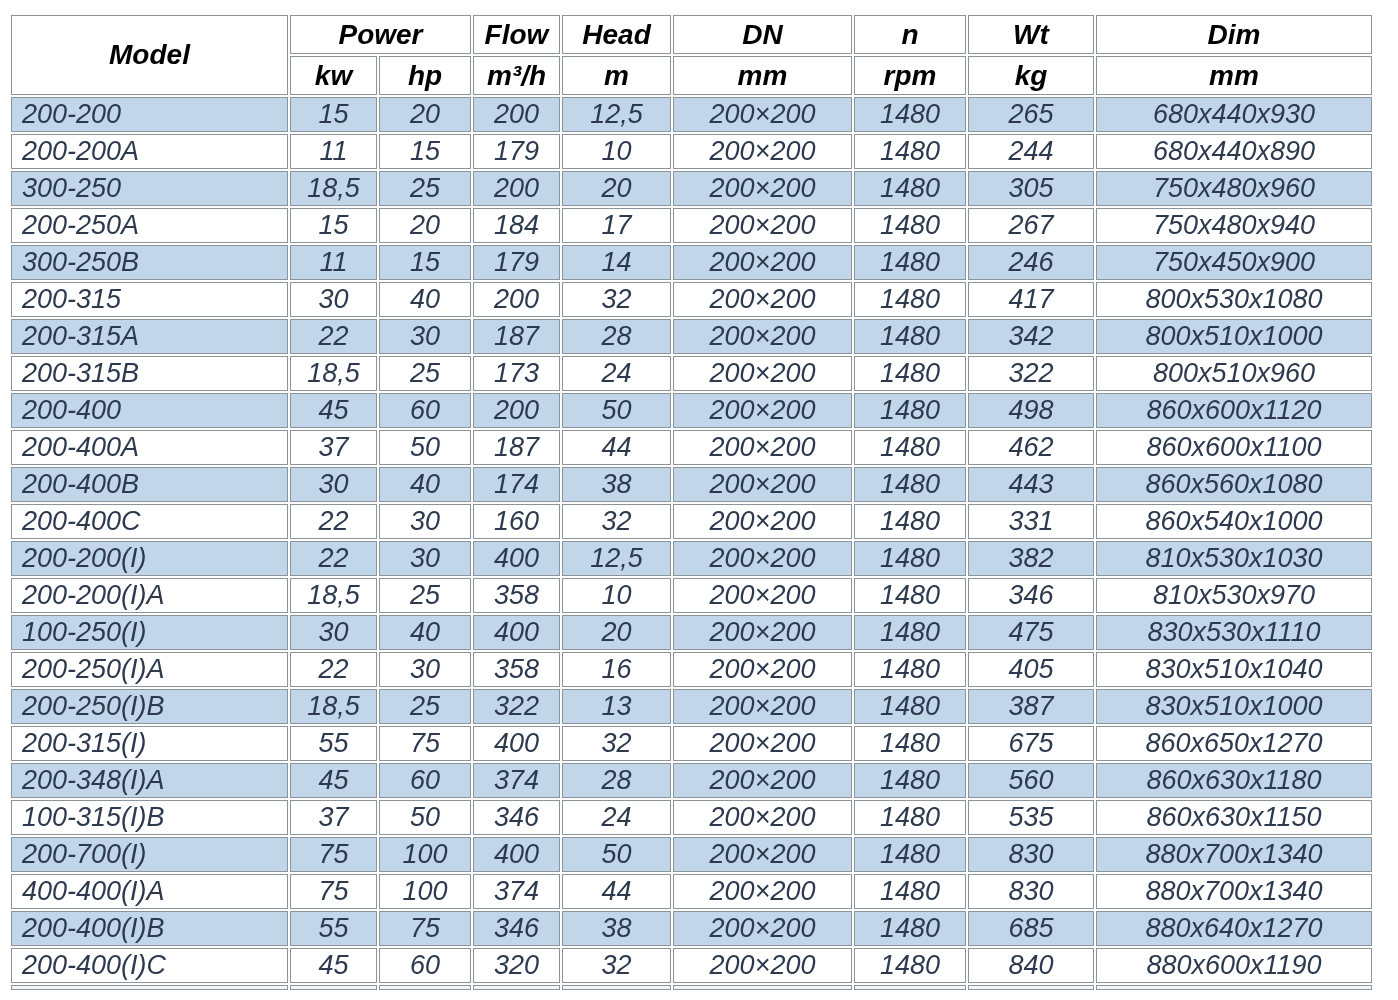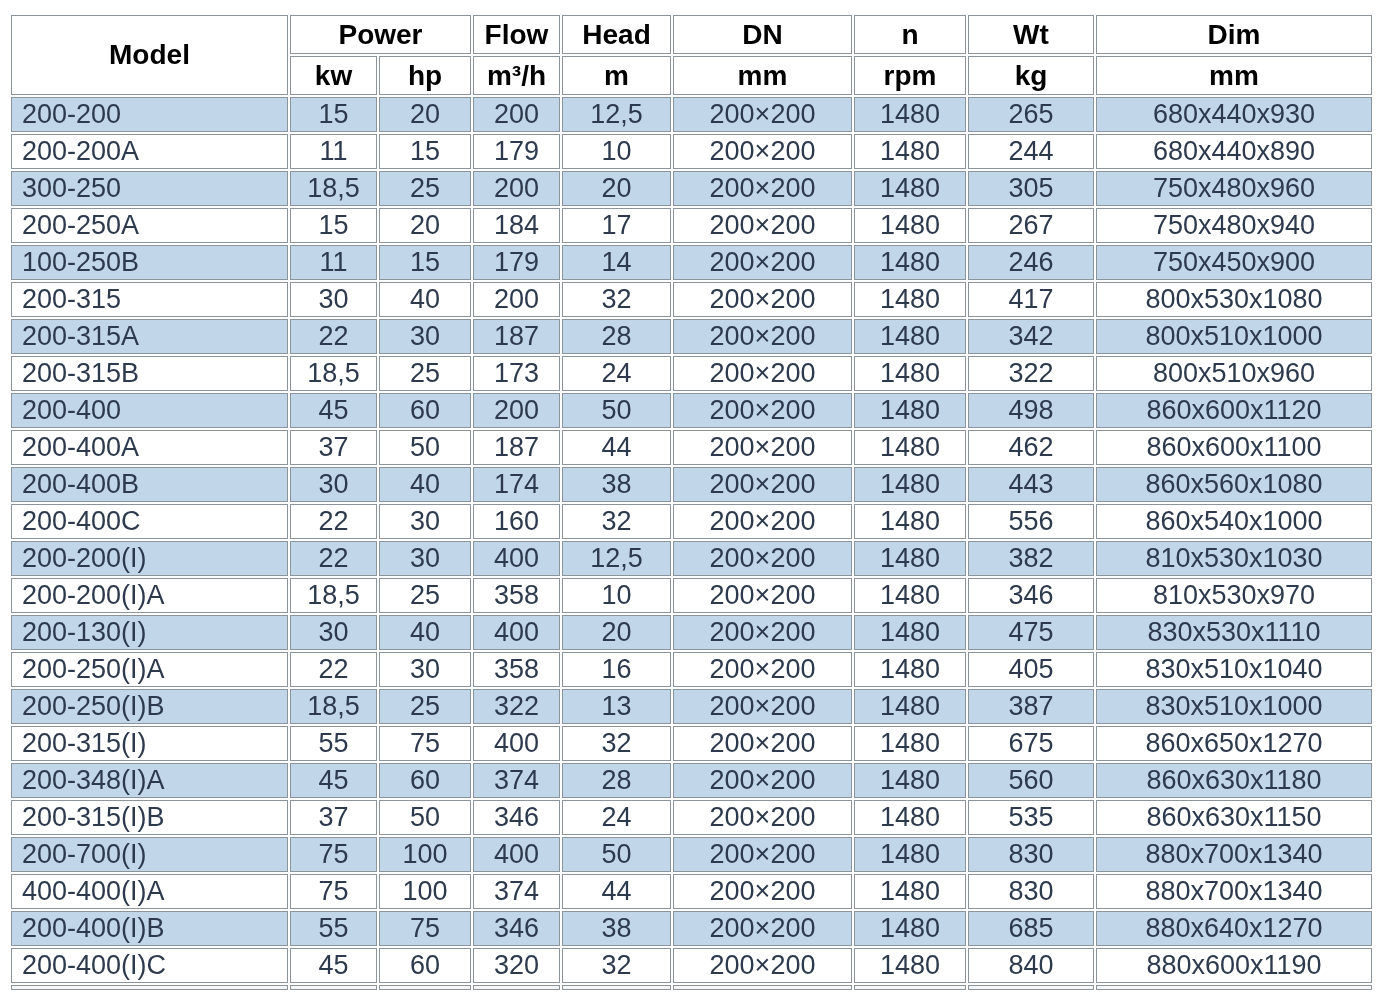"Model" table.spec { font-style: none -> italic }
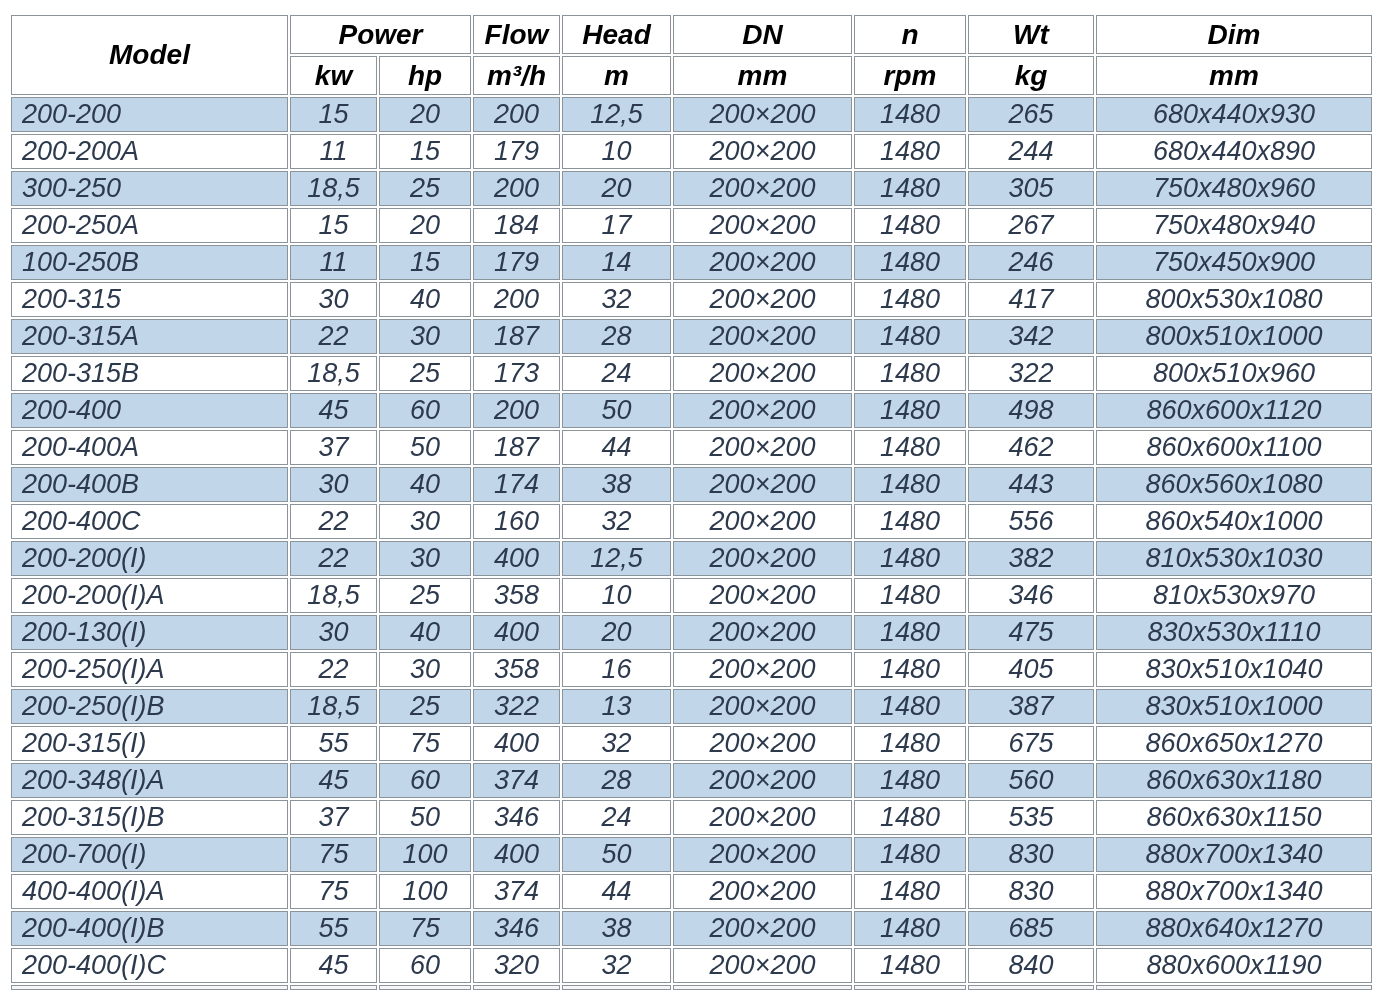"100-250B" td.model-cell { text: 100-250B -> 300-250B }
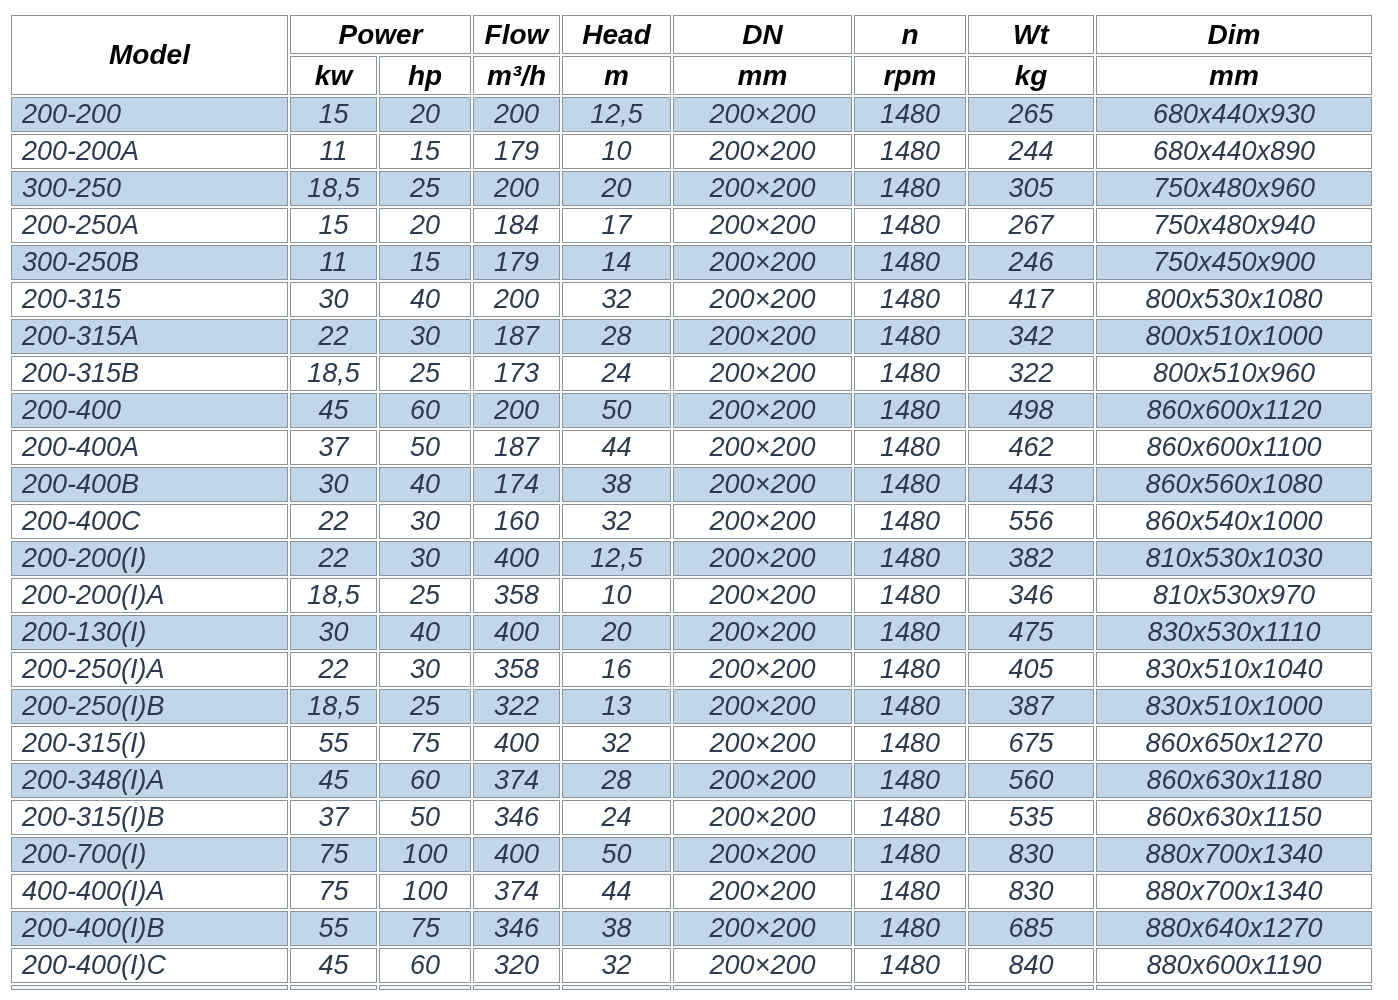"556" td { text: 556 -> 331 }
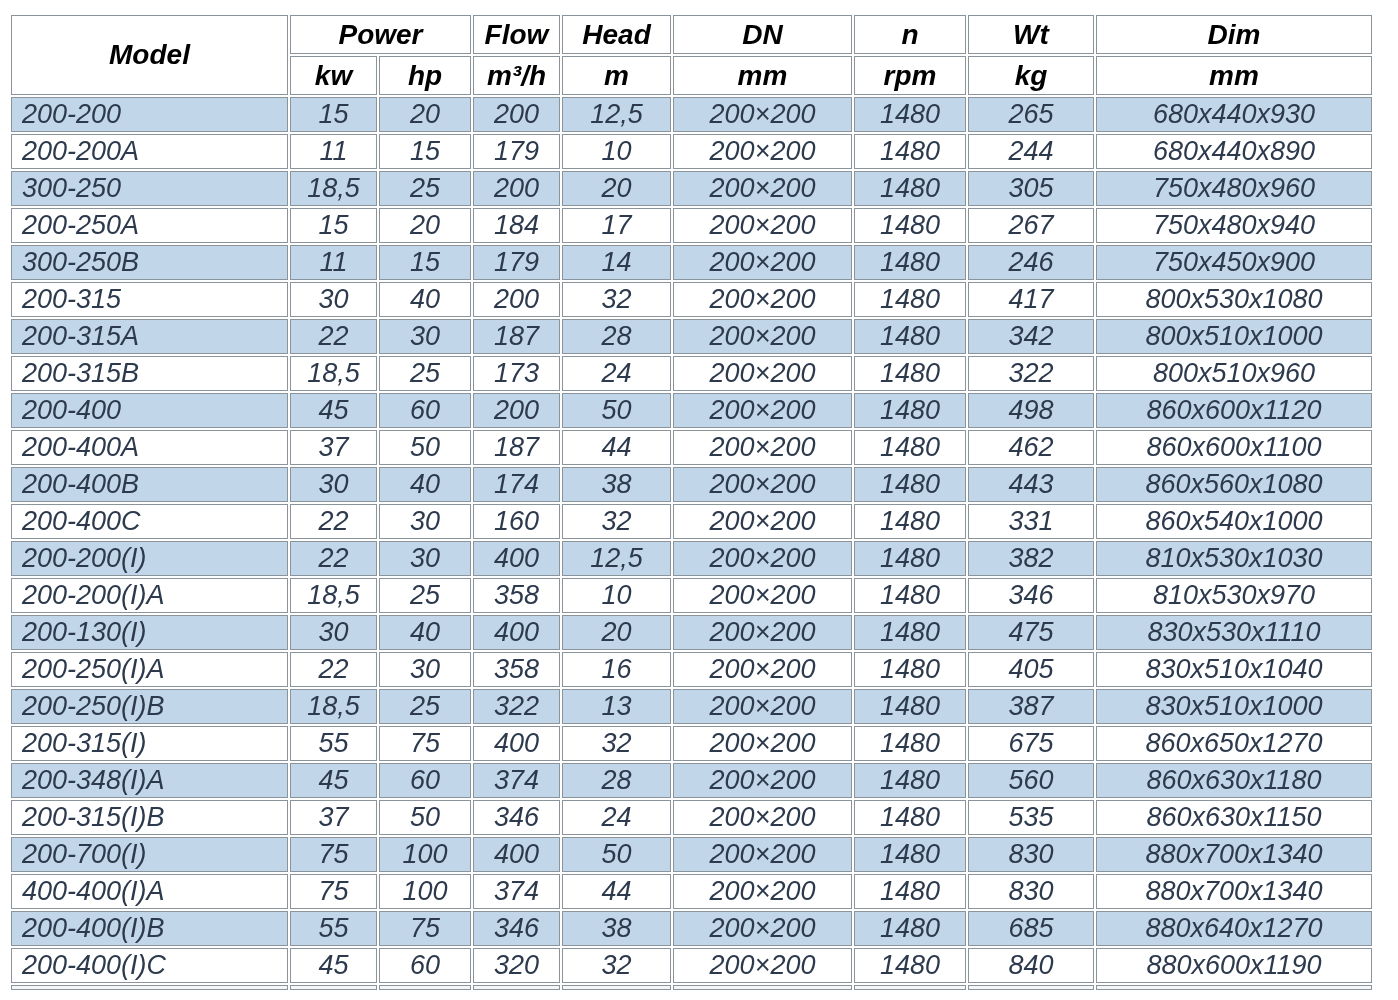"200-130(I)" td.model-cell { text: 200-130 -> 100-250 }
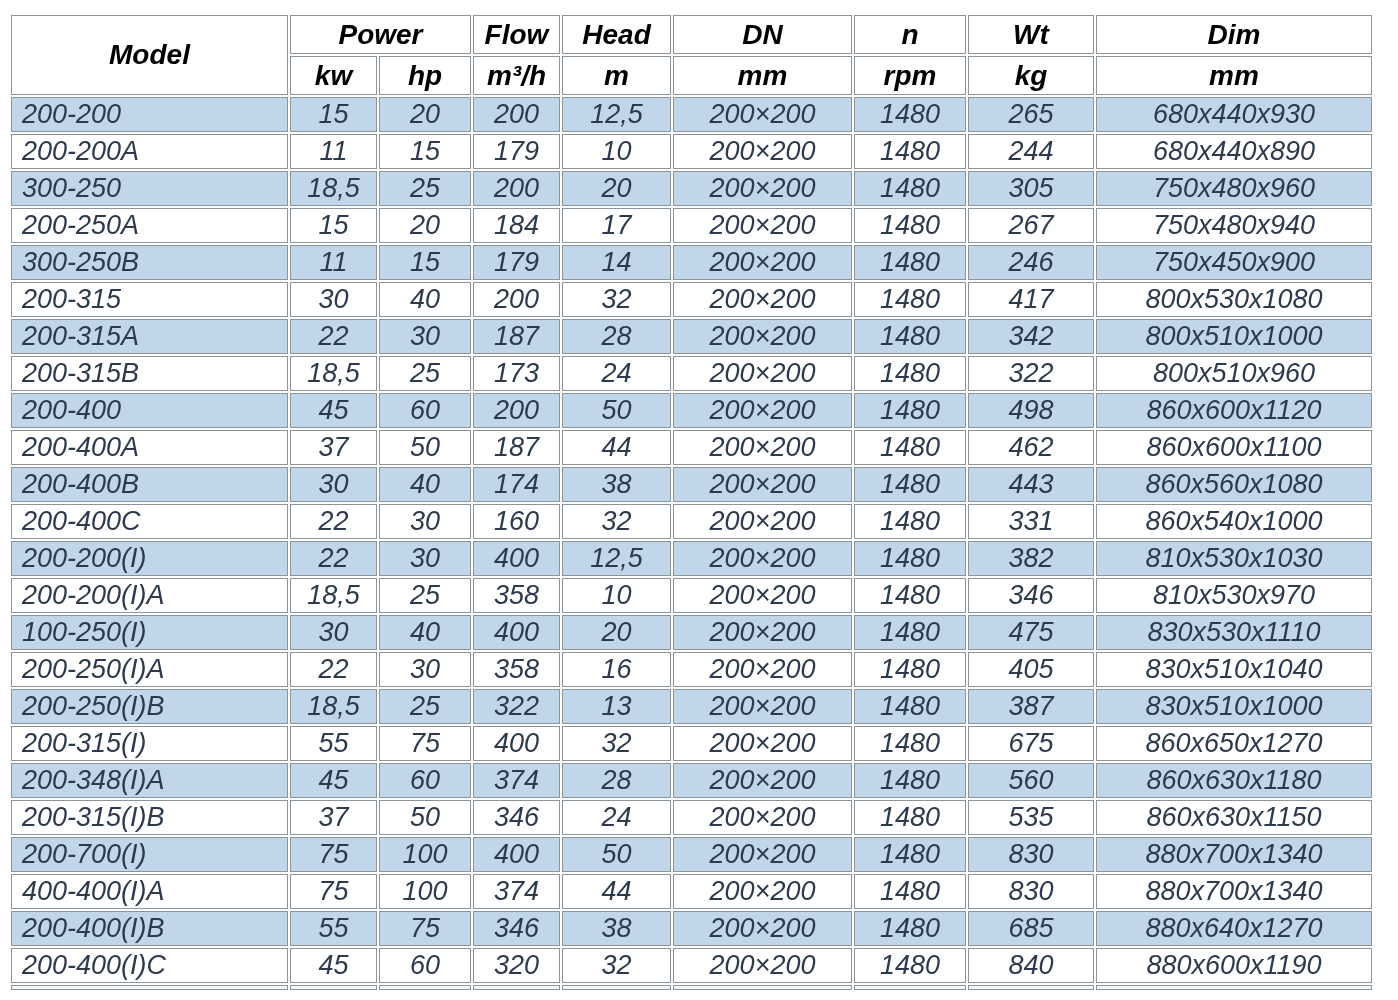"200-315(I)B" td.model-cell { text: 200-315 -> 100-315 }
